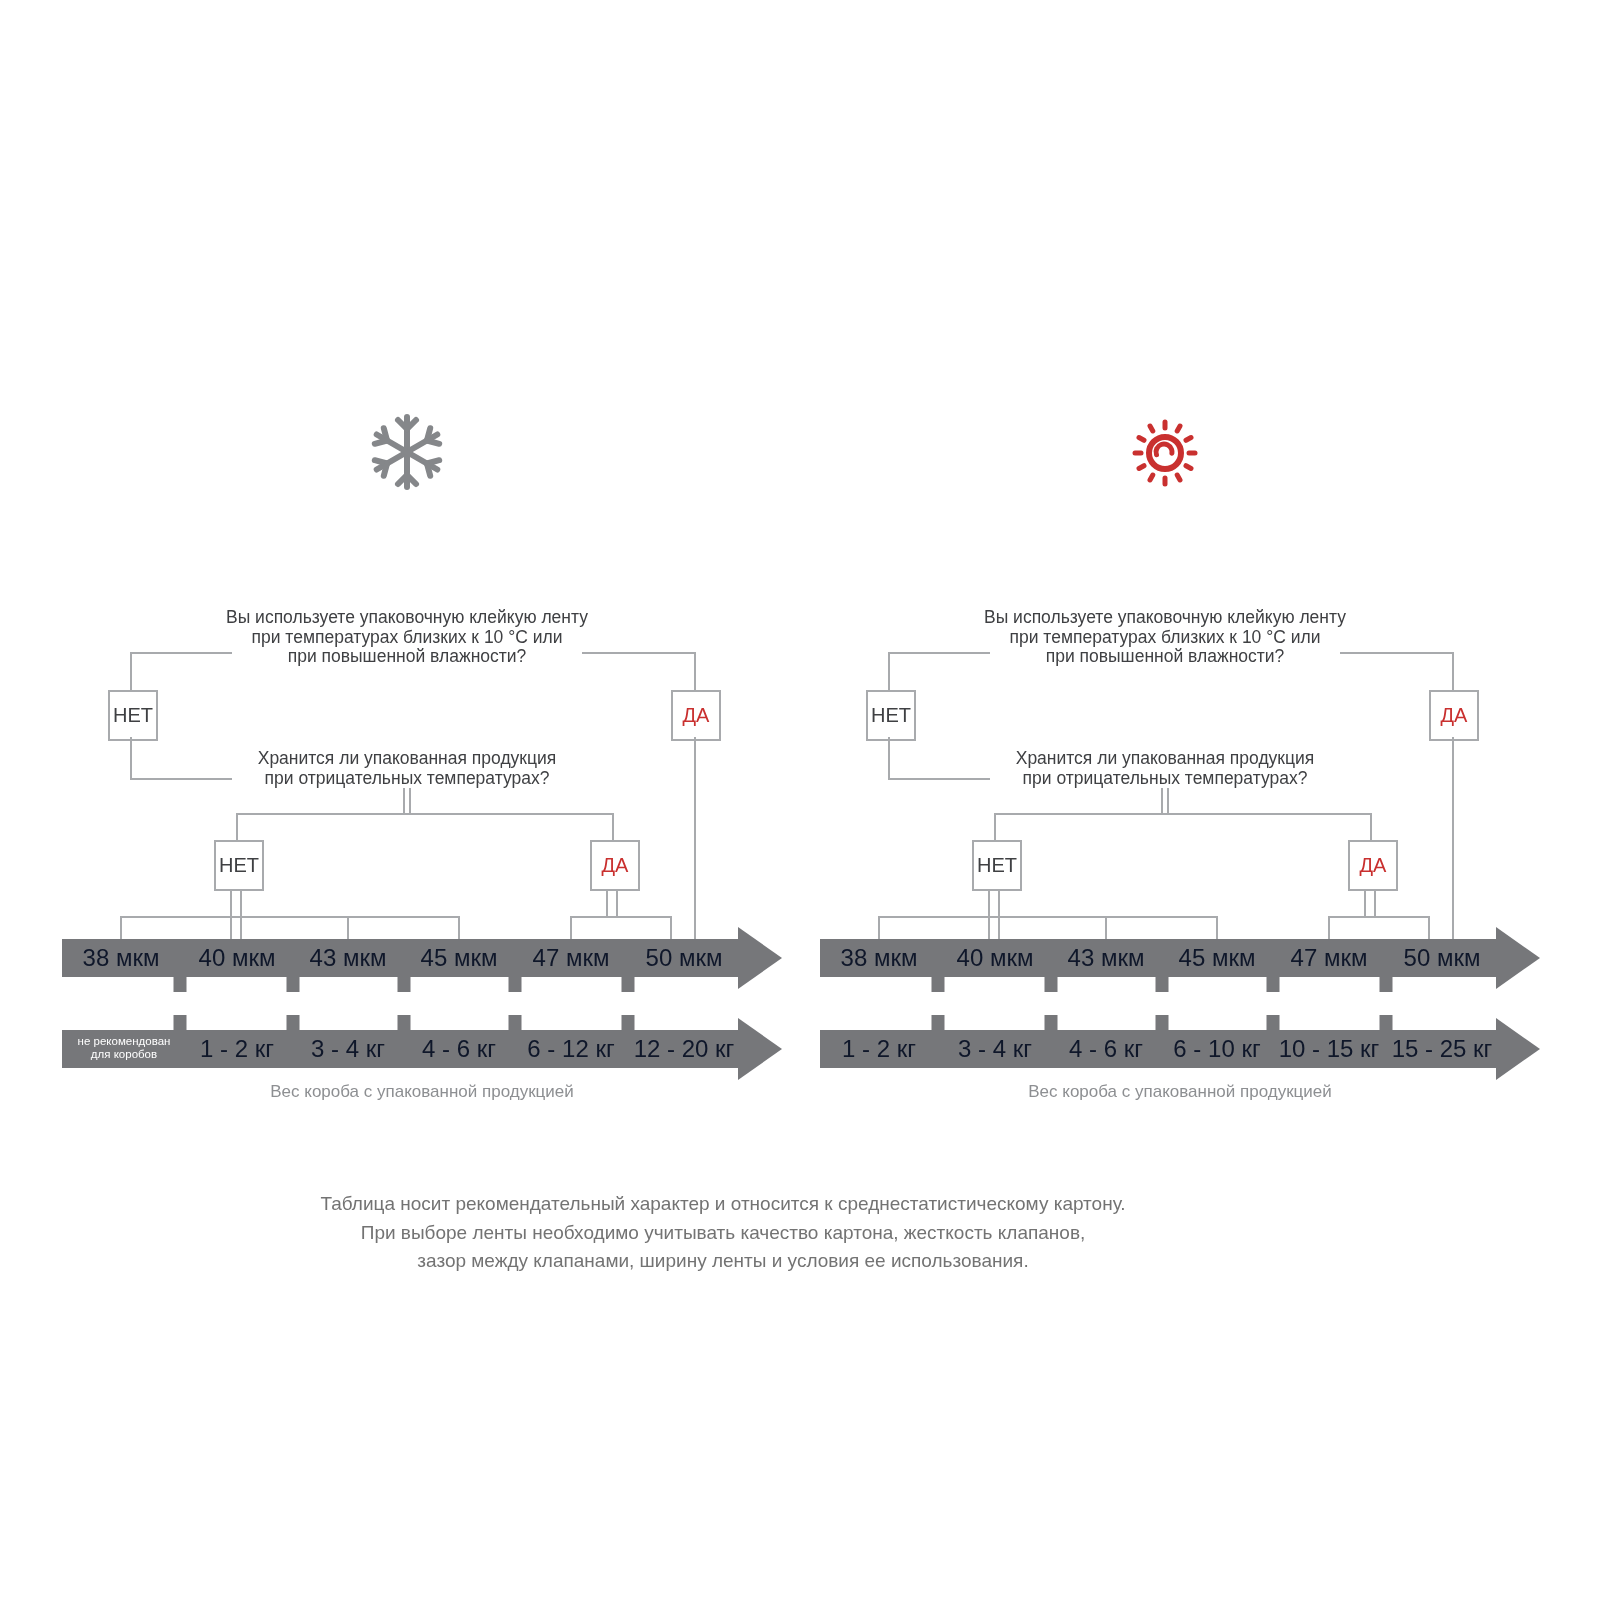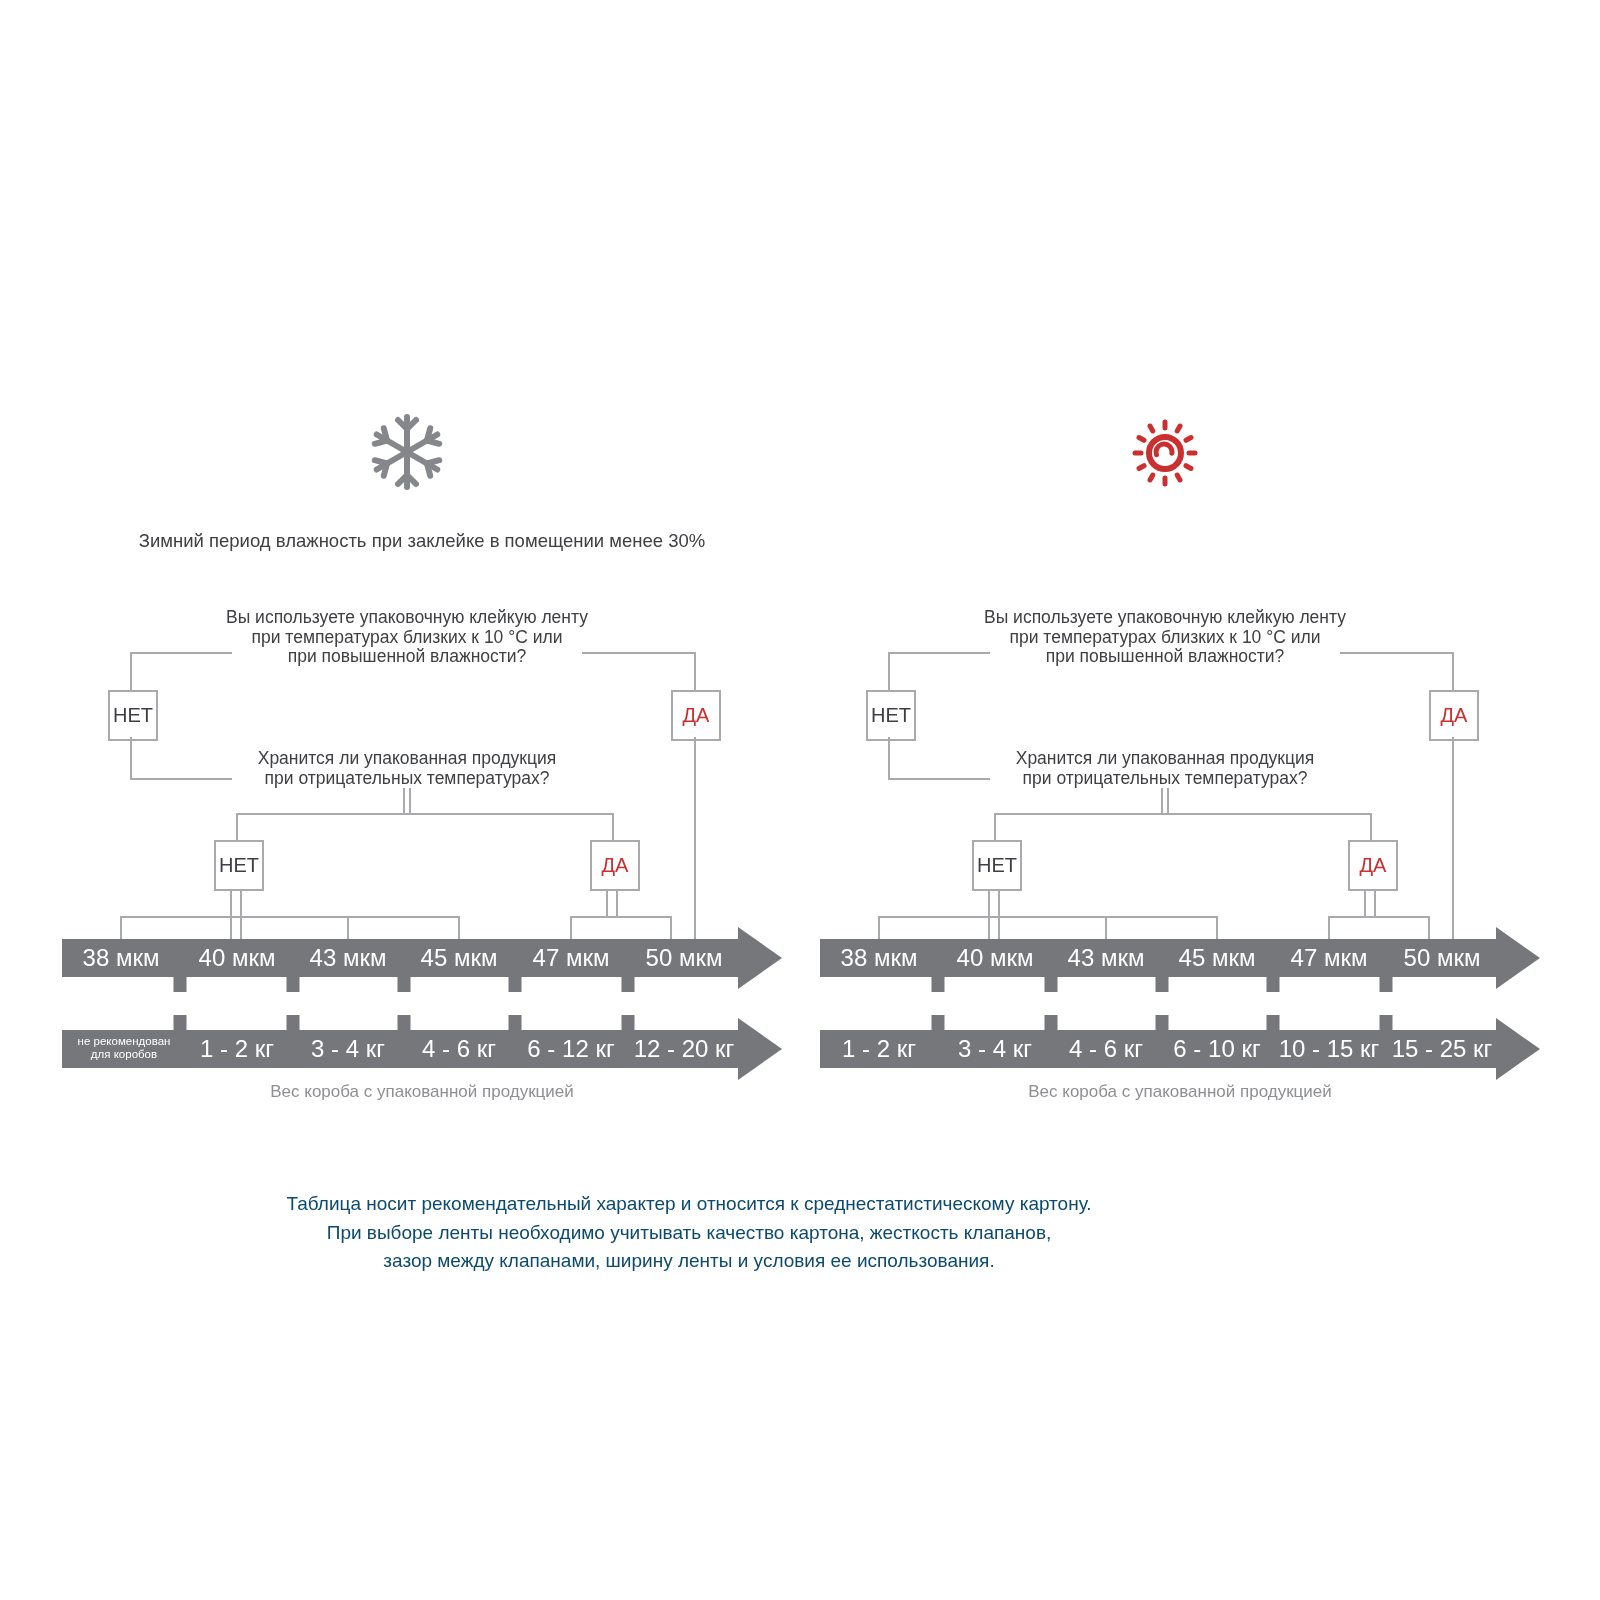"Зимний период влажность при заклейке" div.heading { html: <div>Зимний период влажность при заклейке в помещении менее 30%</div> -> none }
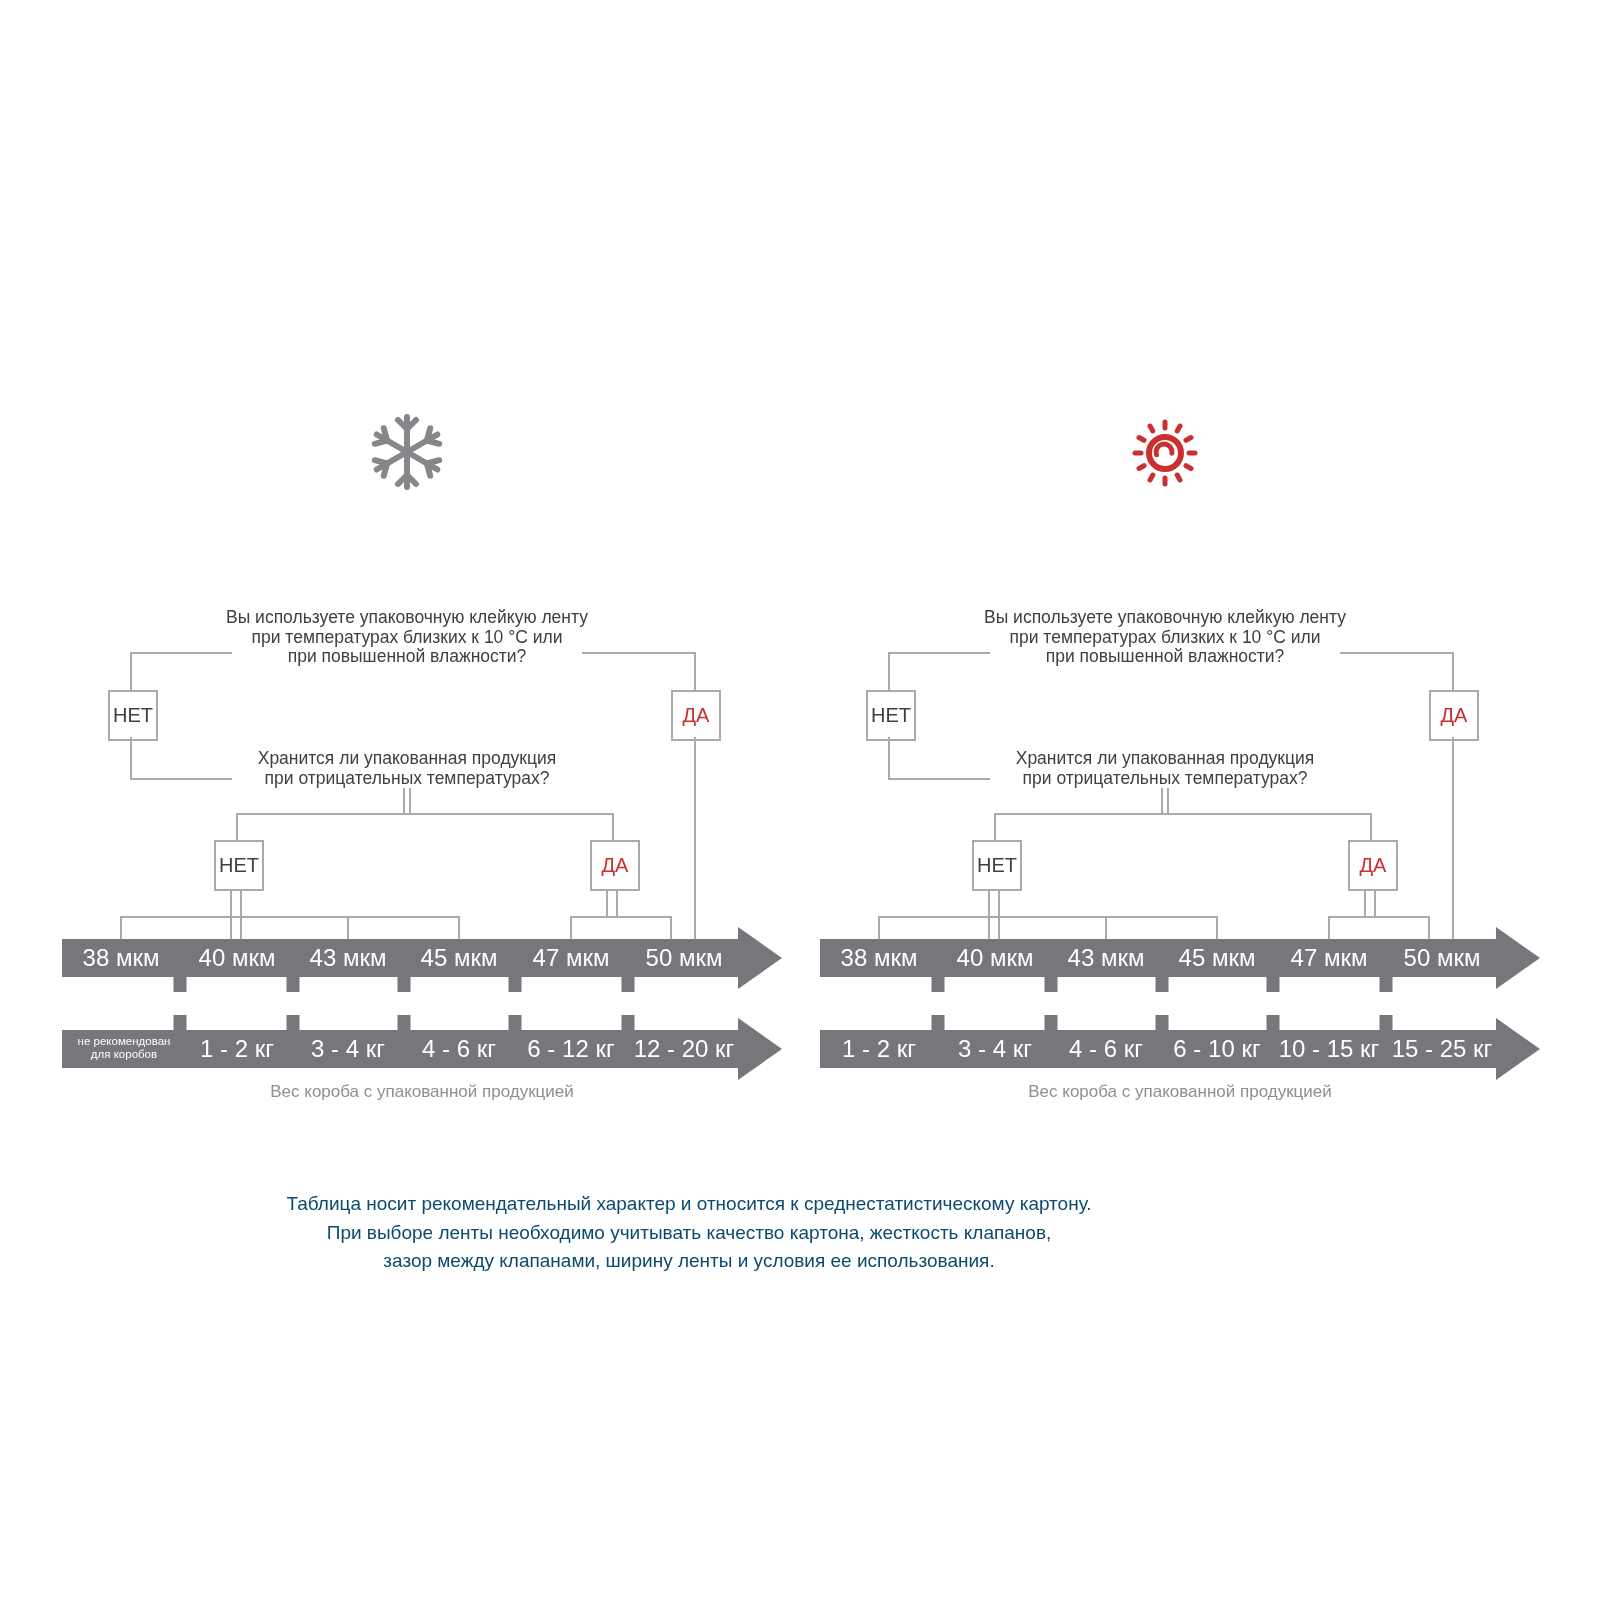"38 мкм" .seg { color: #ffffff -> #0f172a }
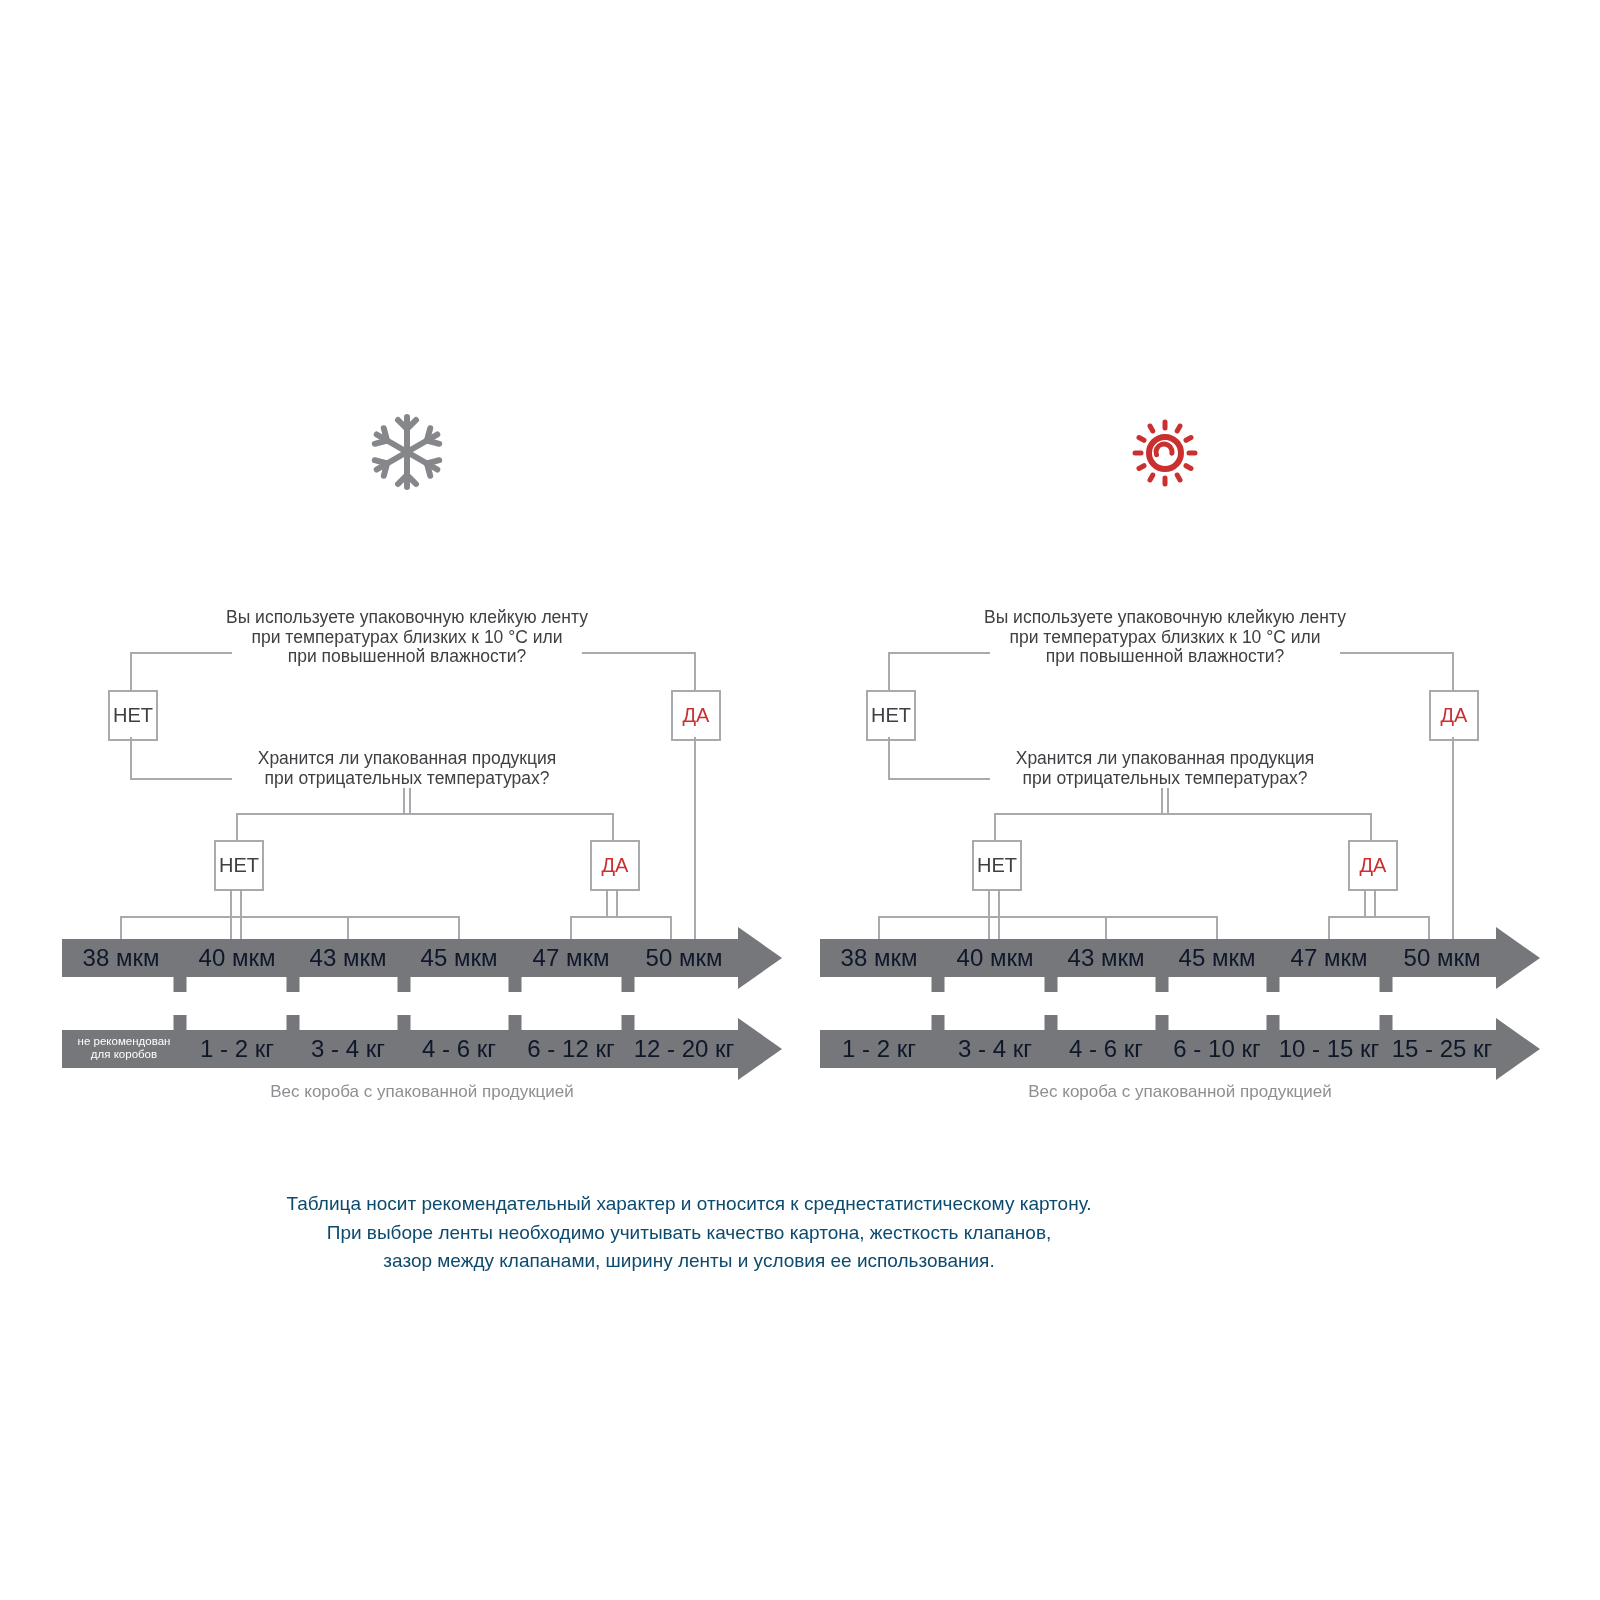"Таблица носит рекомендательный характер" .footer { color: #0c4a6e -> #737373; padding-left: none -> 34px }
